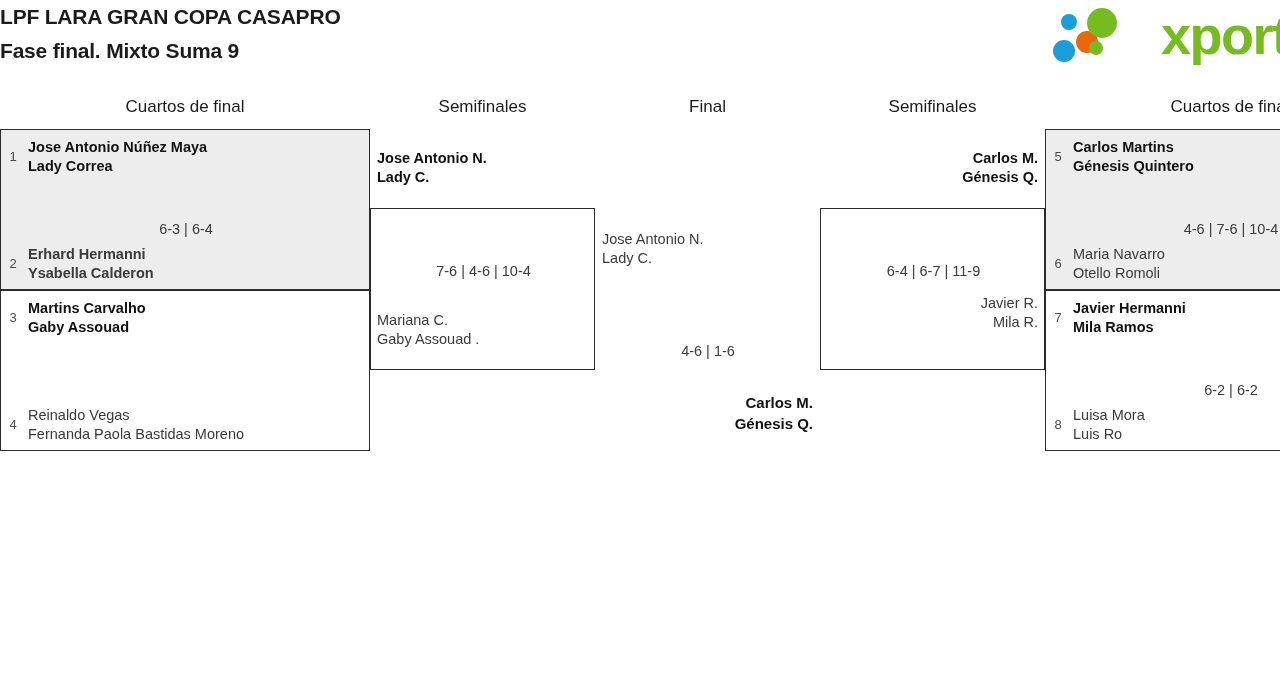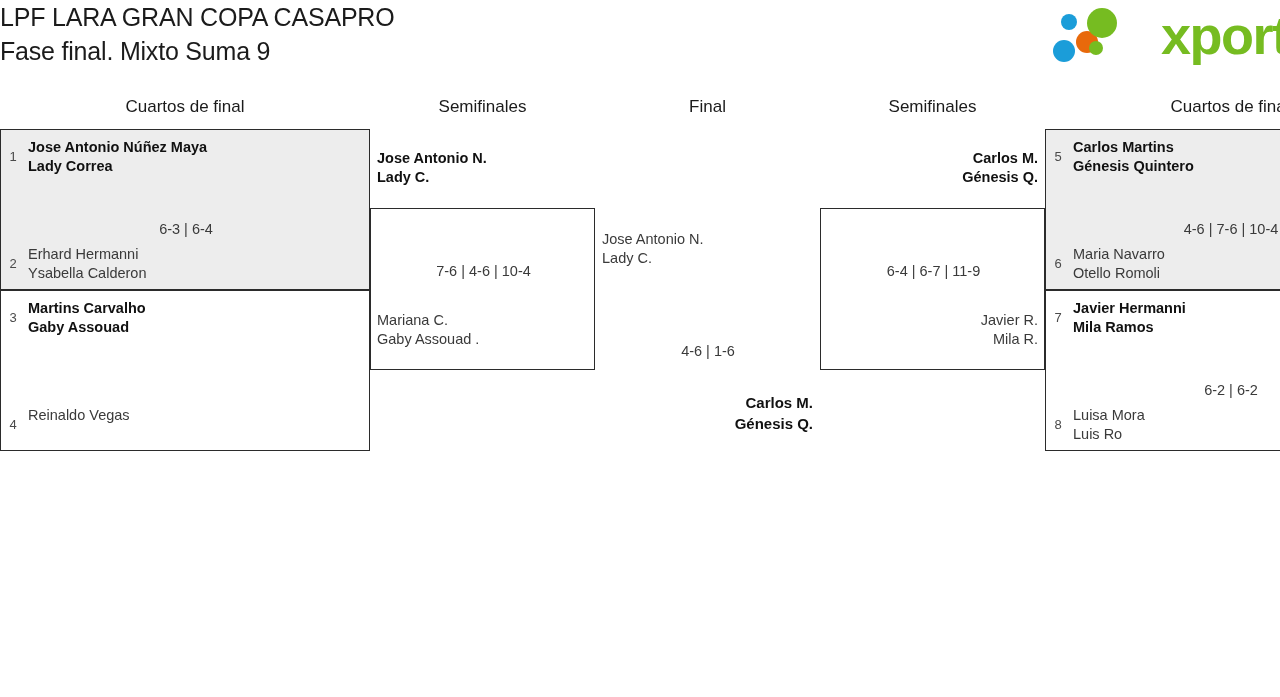"LPF LARA GRAN COPA CASAPRO" .title-line { font-size: 25px -> 21px; font-weight: normal -> bold }
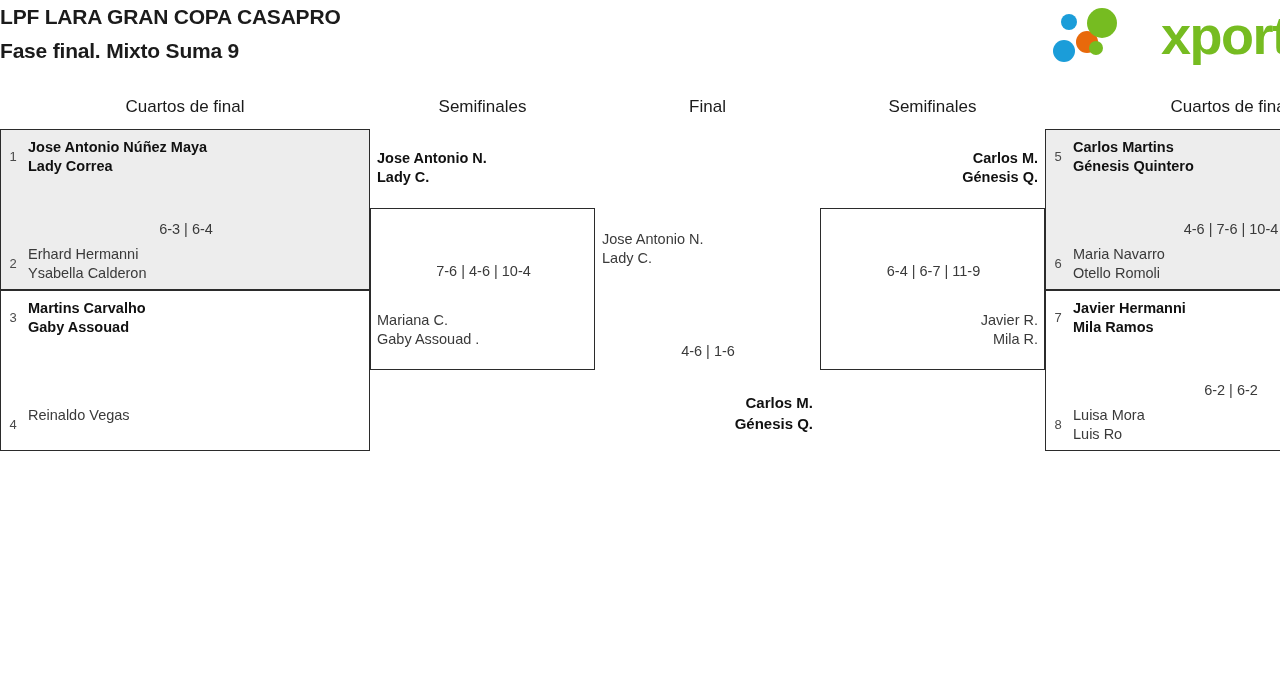"Erhard Hermanni" div.team { font-weight: none -> bold }
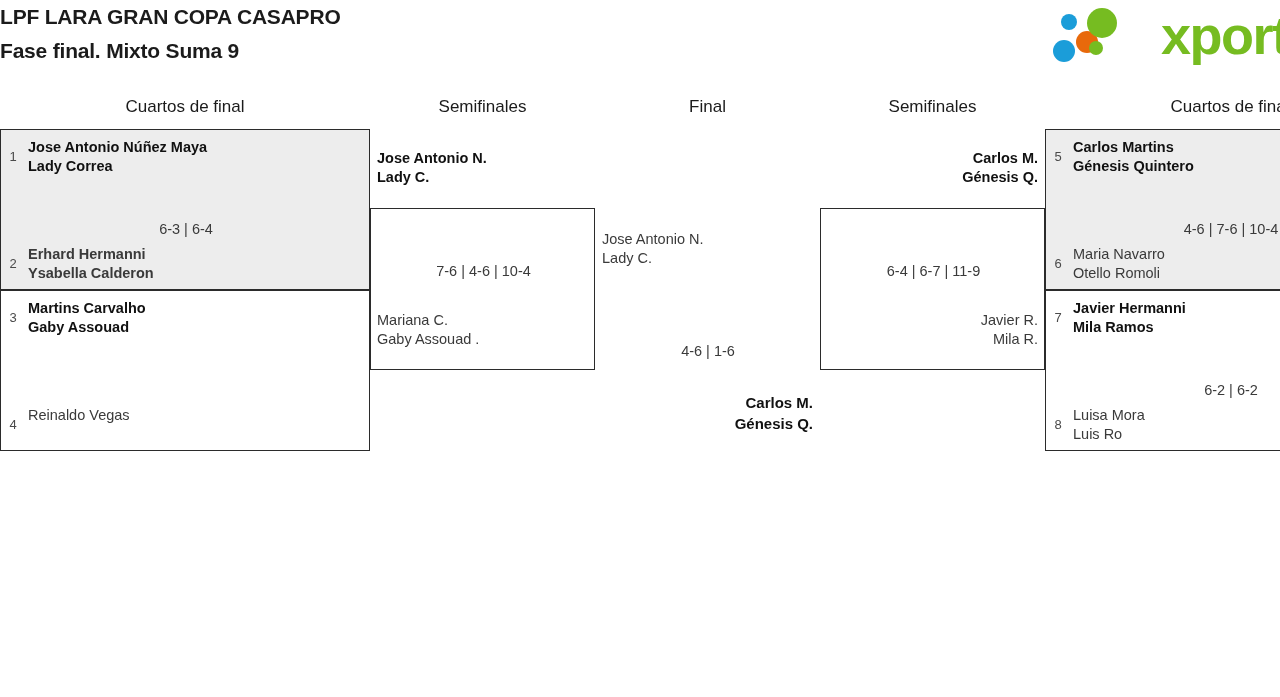"Javier R." div.team { top: 311px -> 294px }
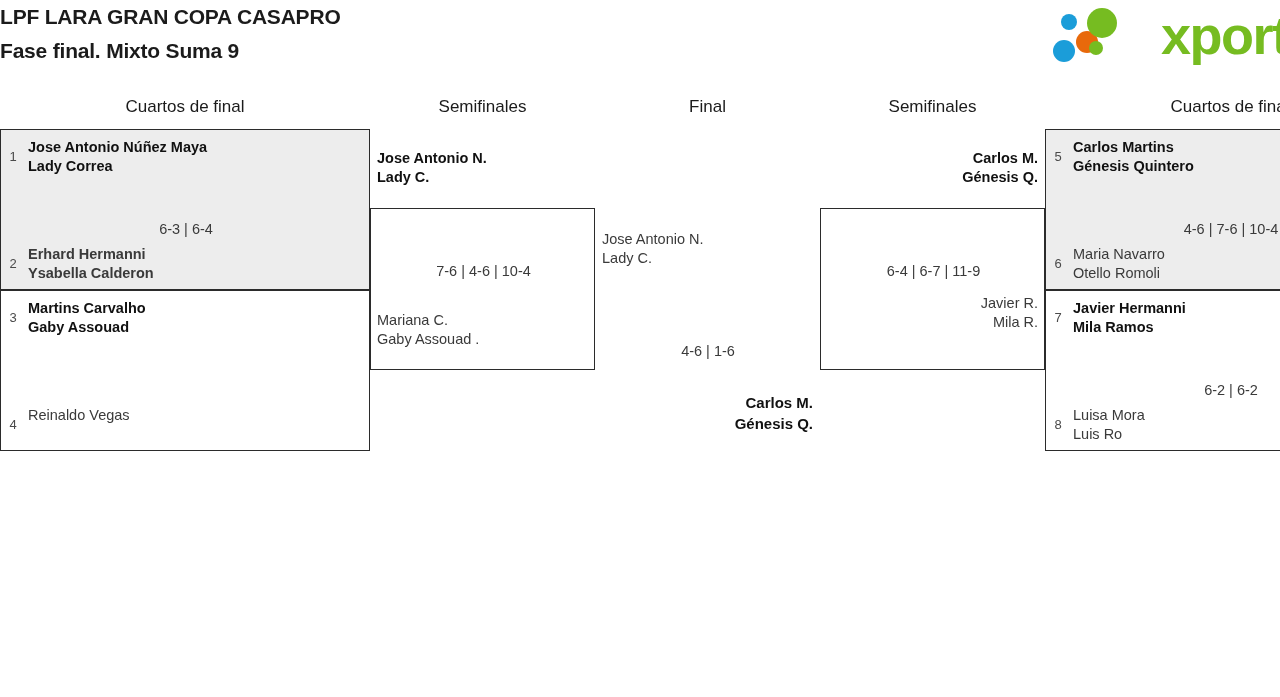"Fernanda Paola Bastidas Moreno" span.p2 { html: none -> <span>Fernanda Paola Bastidas Moreno</span> }
